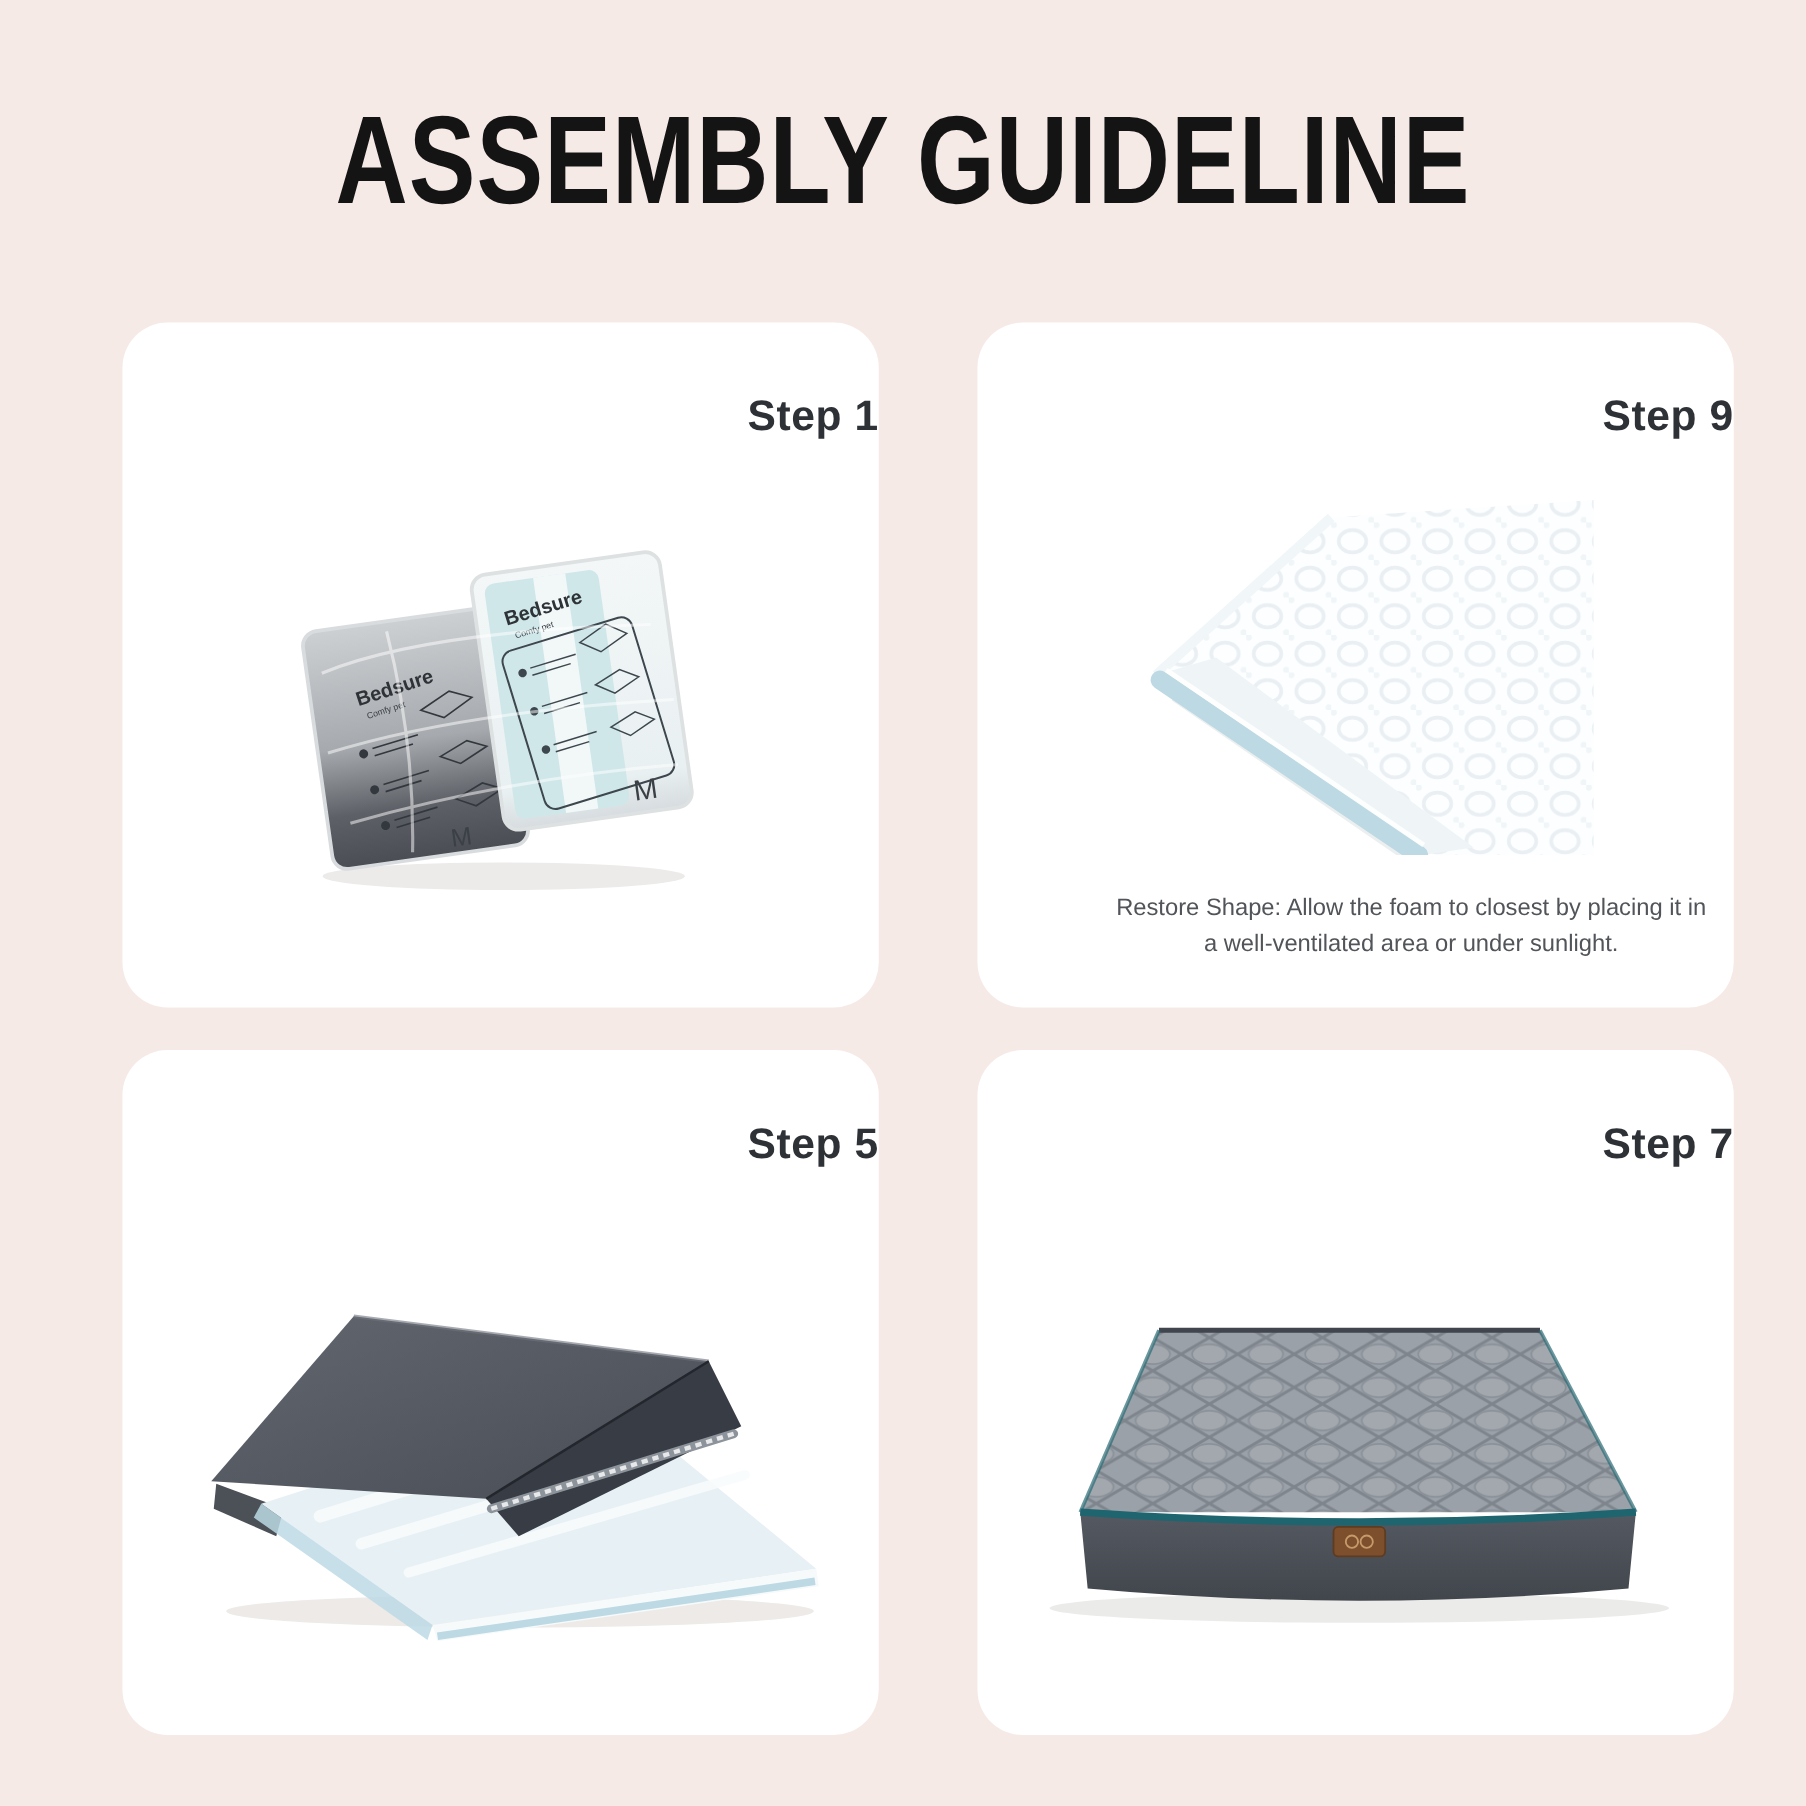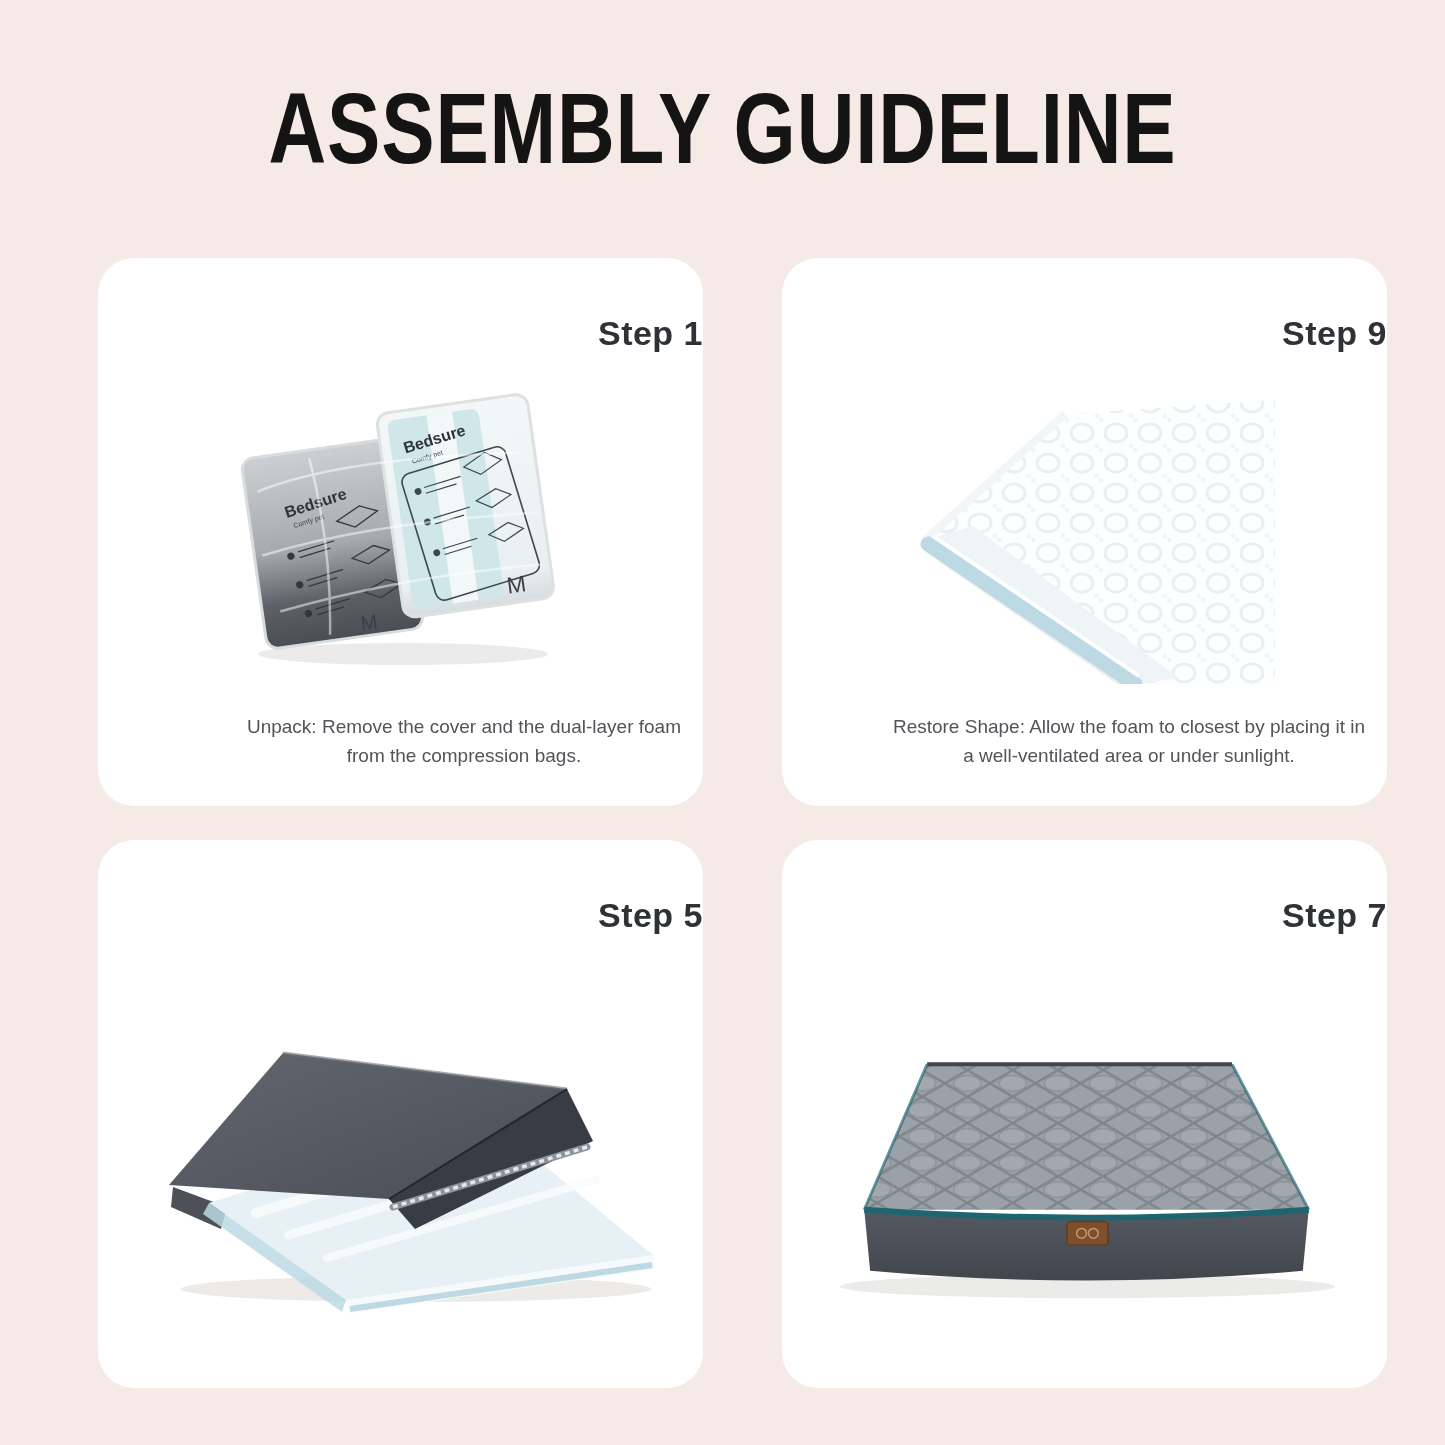"Unpack: Remove the cover and" p.caption { html: <p>Unpack: Remove the cover and the dual-layer foam from the compression bags.</p> -> none }
